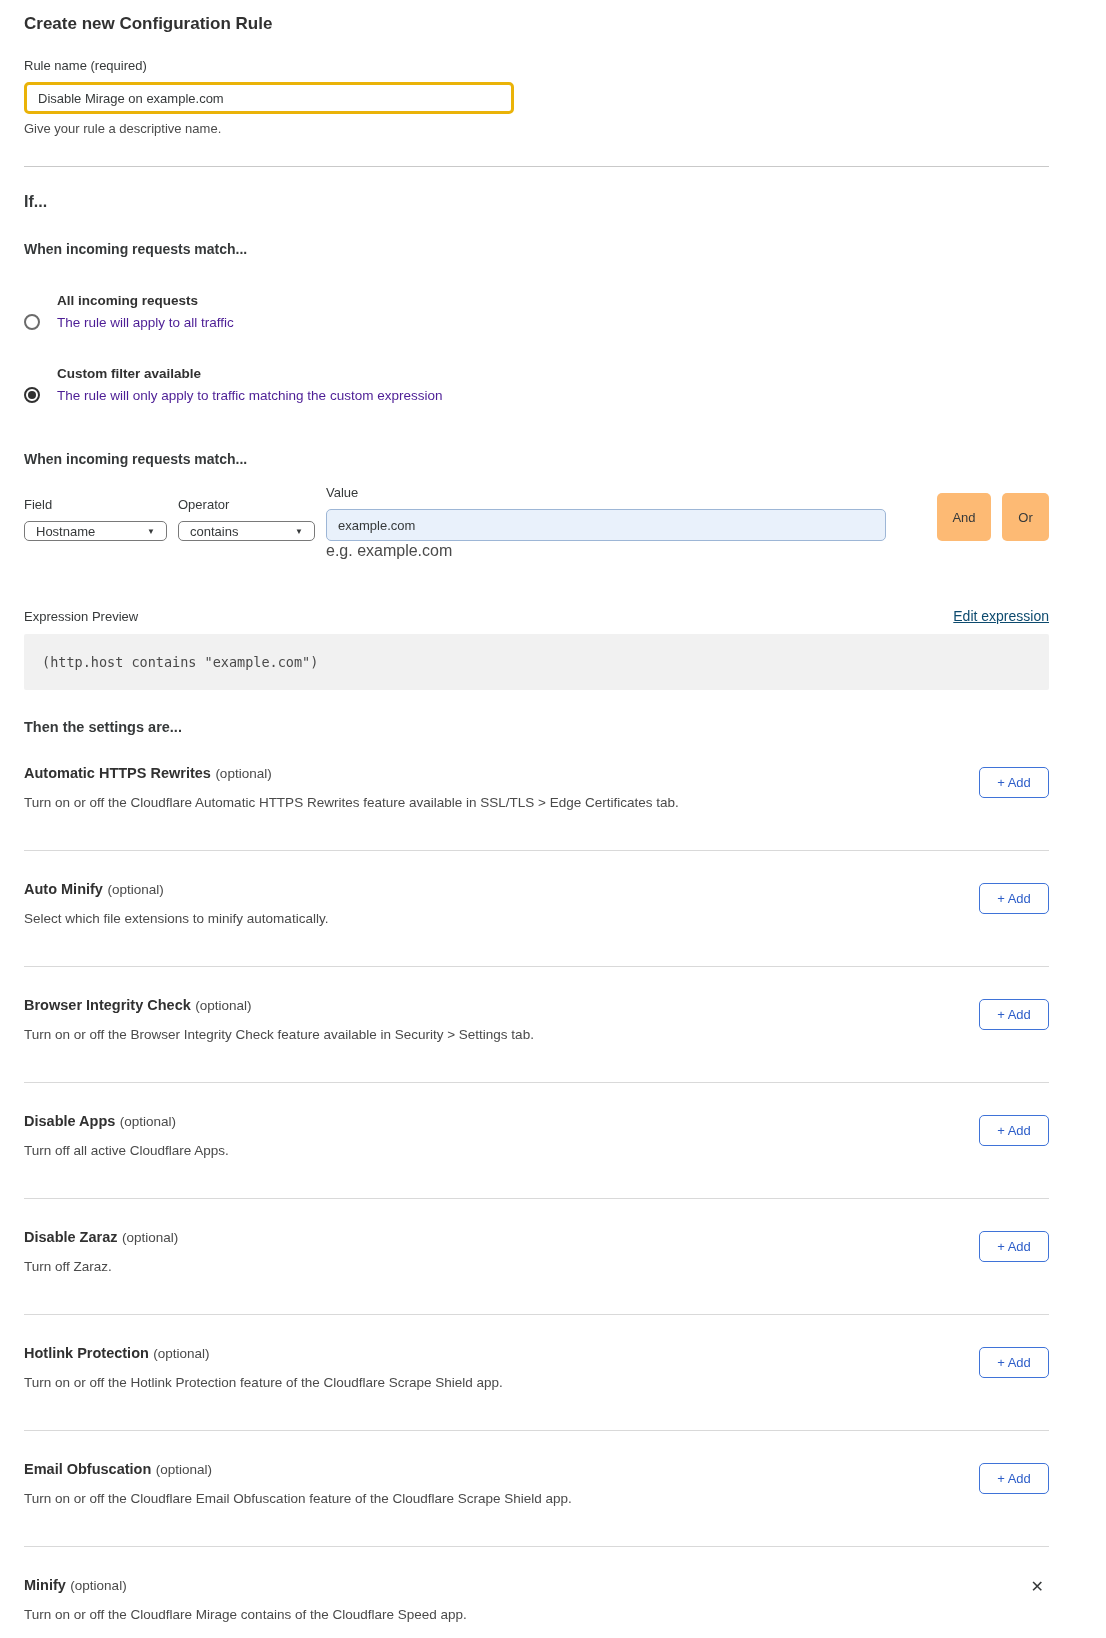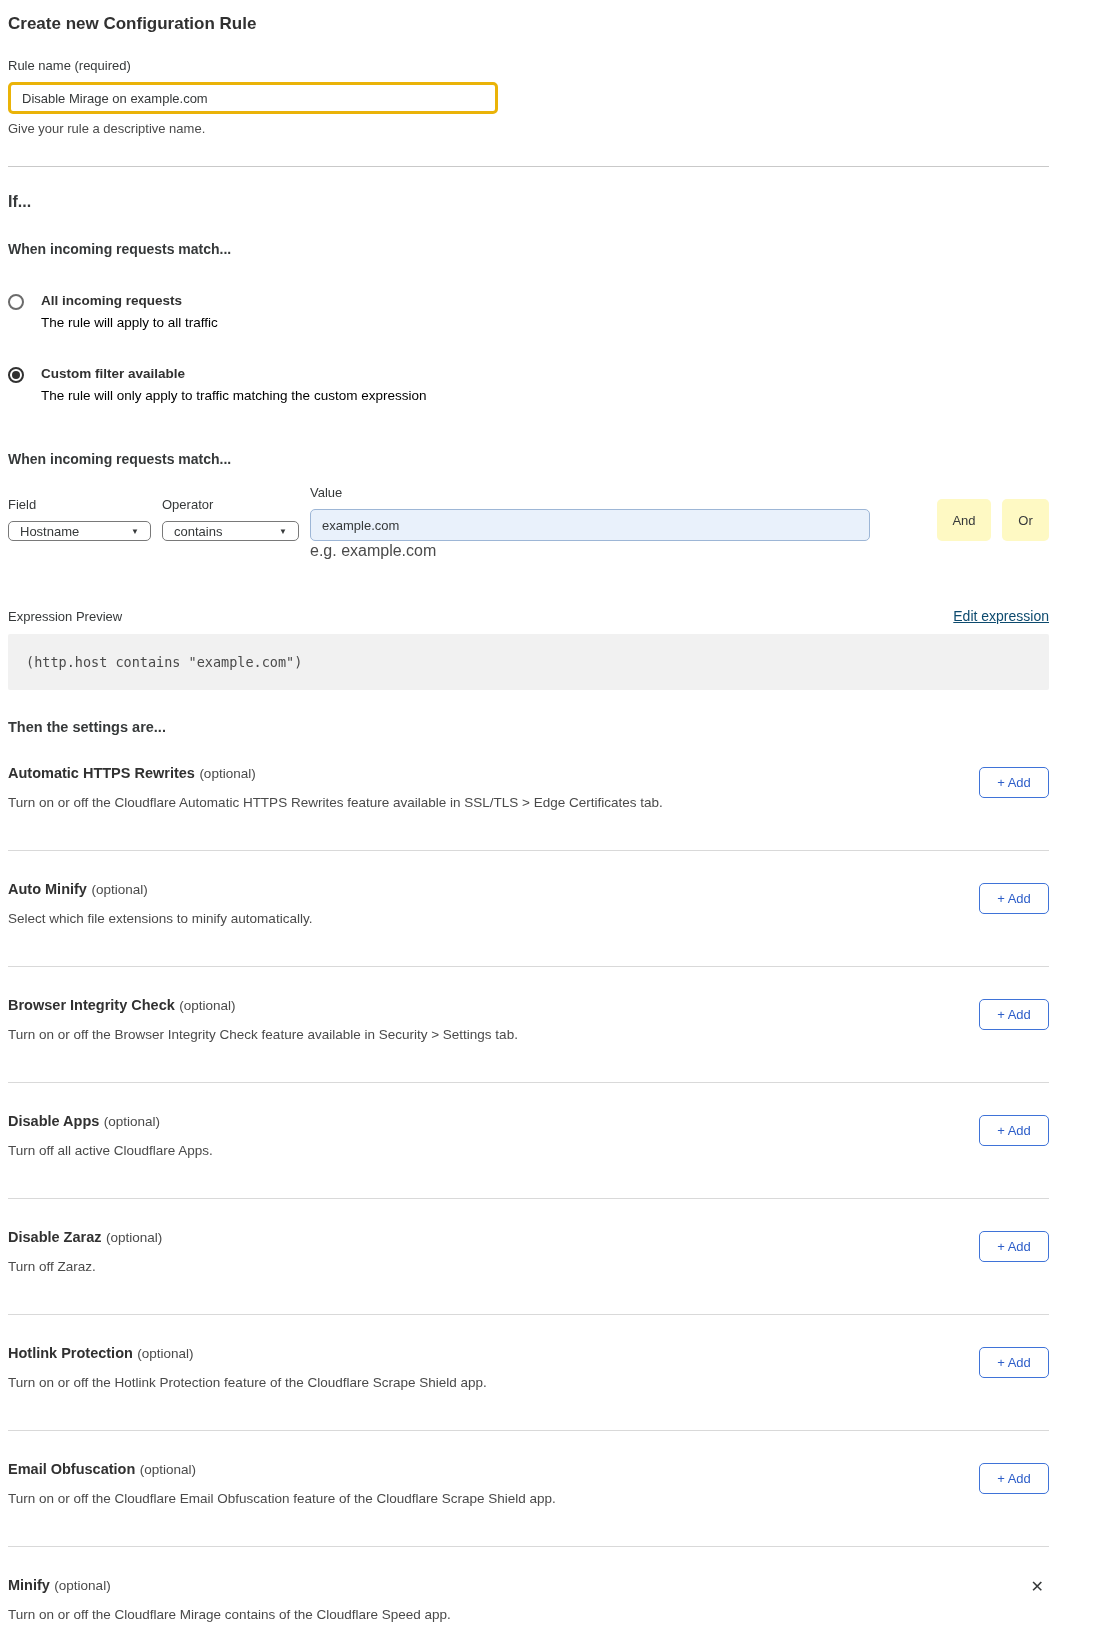"Create new Configuration Rule" .content { padding: 14px 57px 0 8px -> 14px 57px 0 24px }
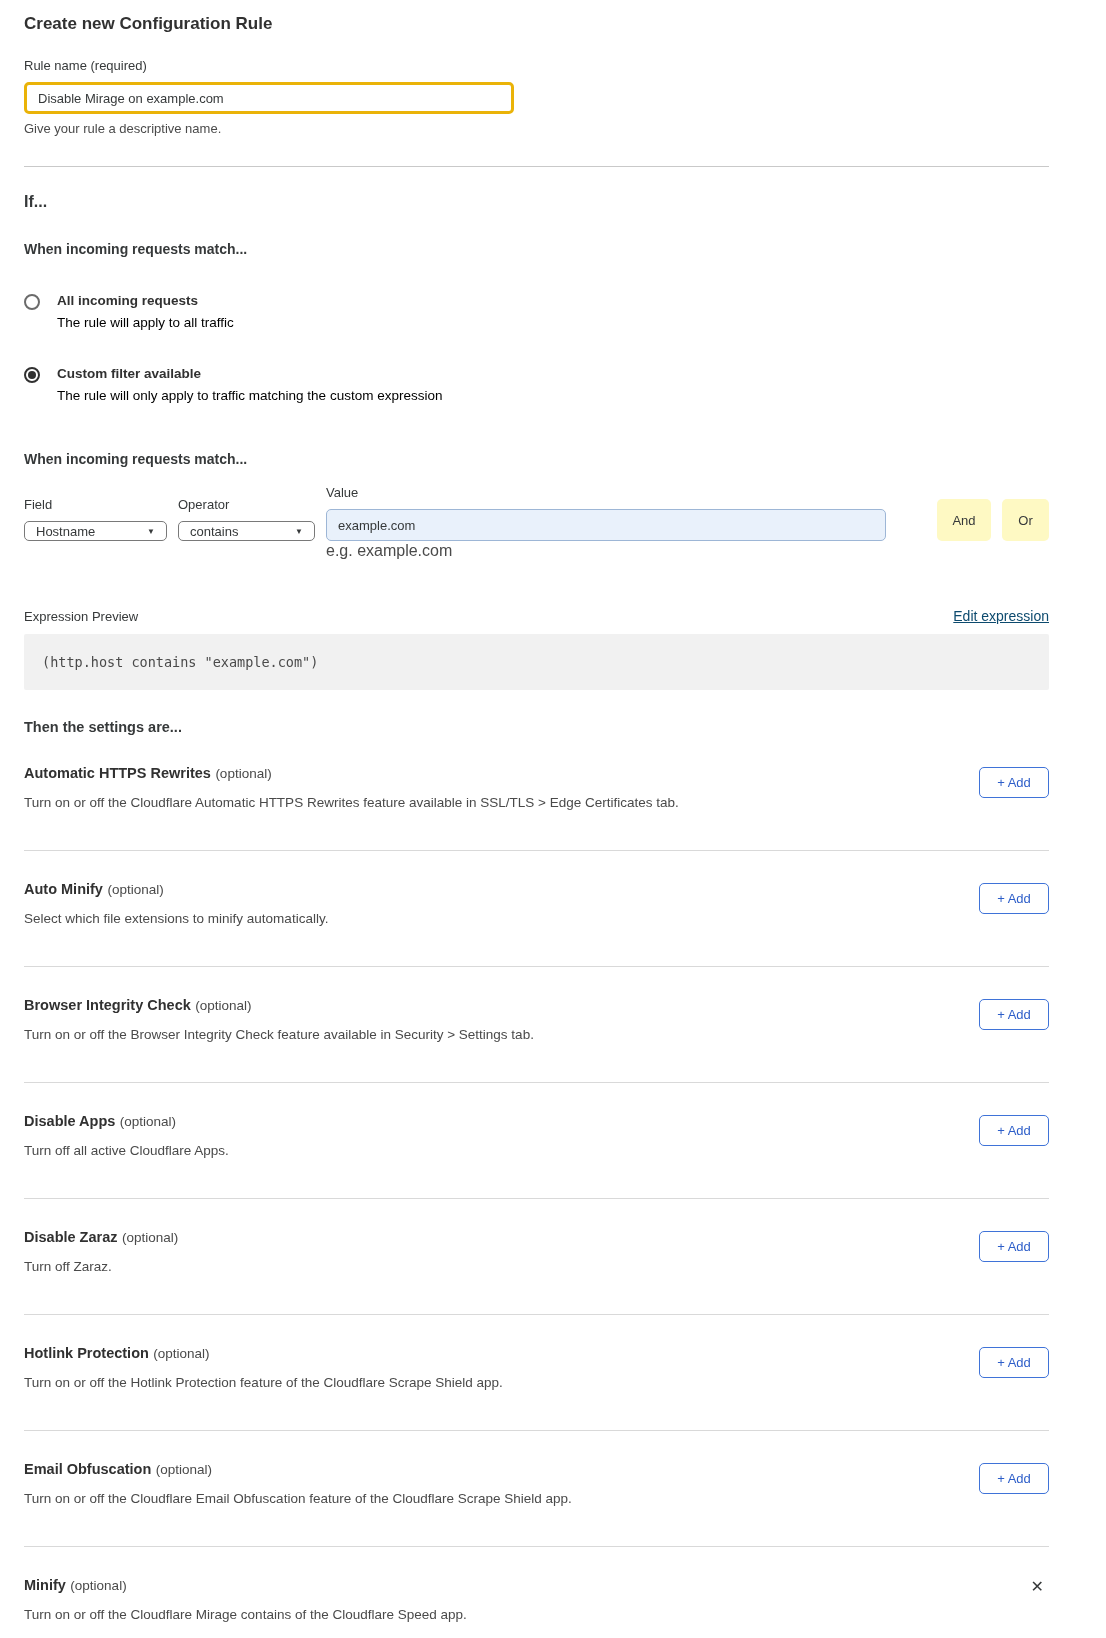"All incoming requests" .radio-option { align-items: none -> flex-end }
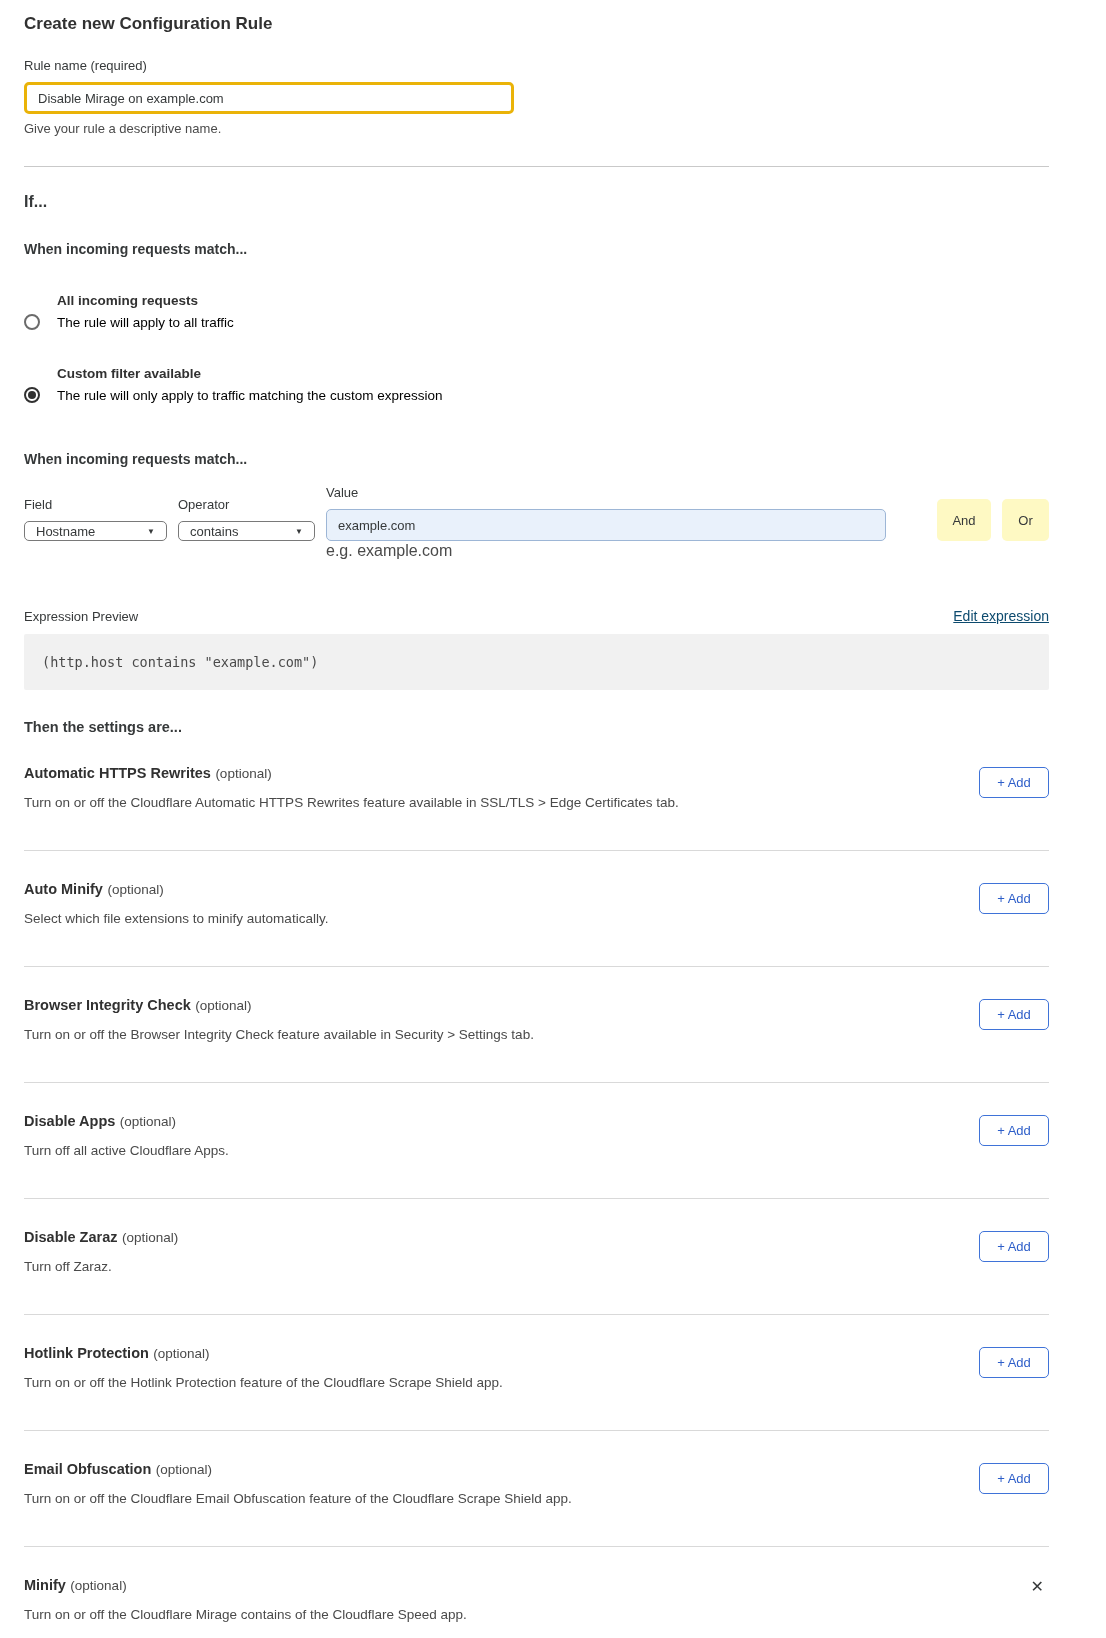"The rule will apply to" .radio-desc { color: #000000 -> #4c1d95 }
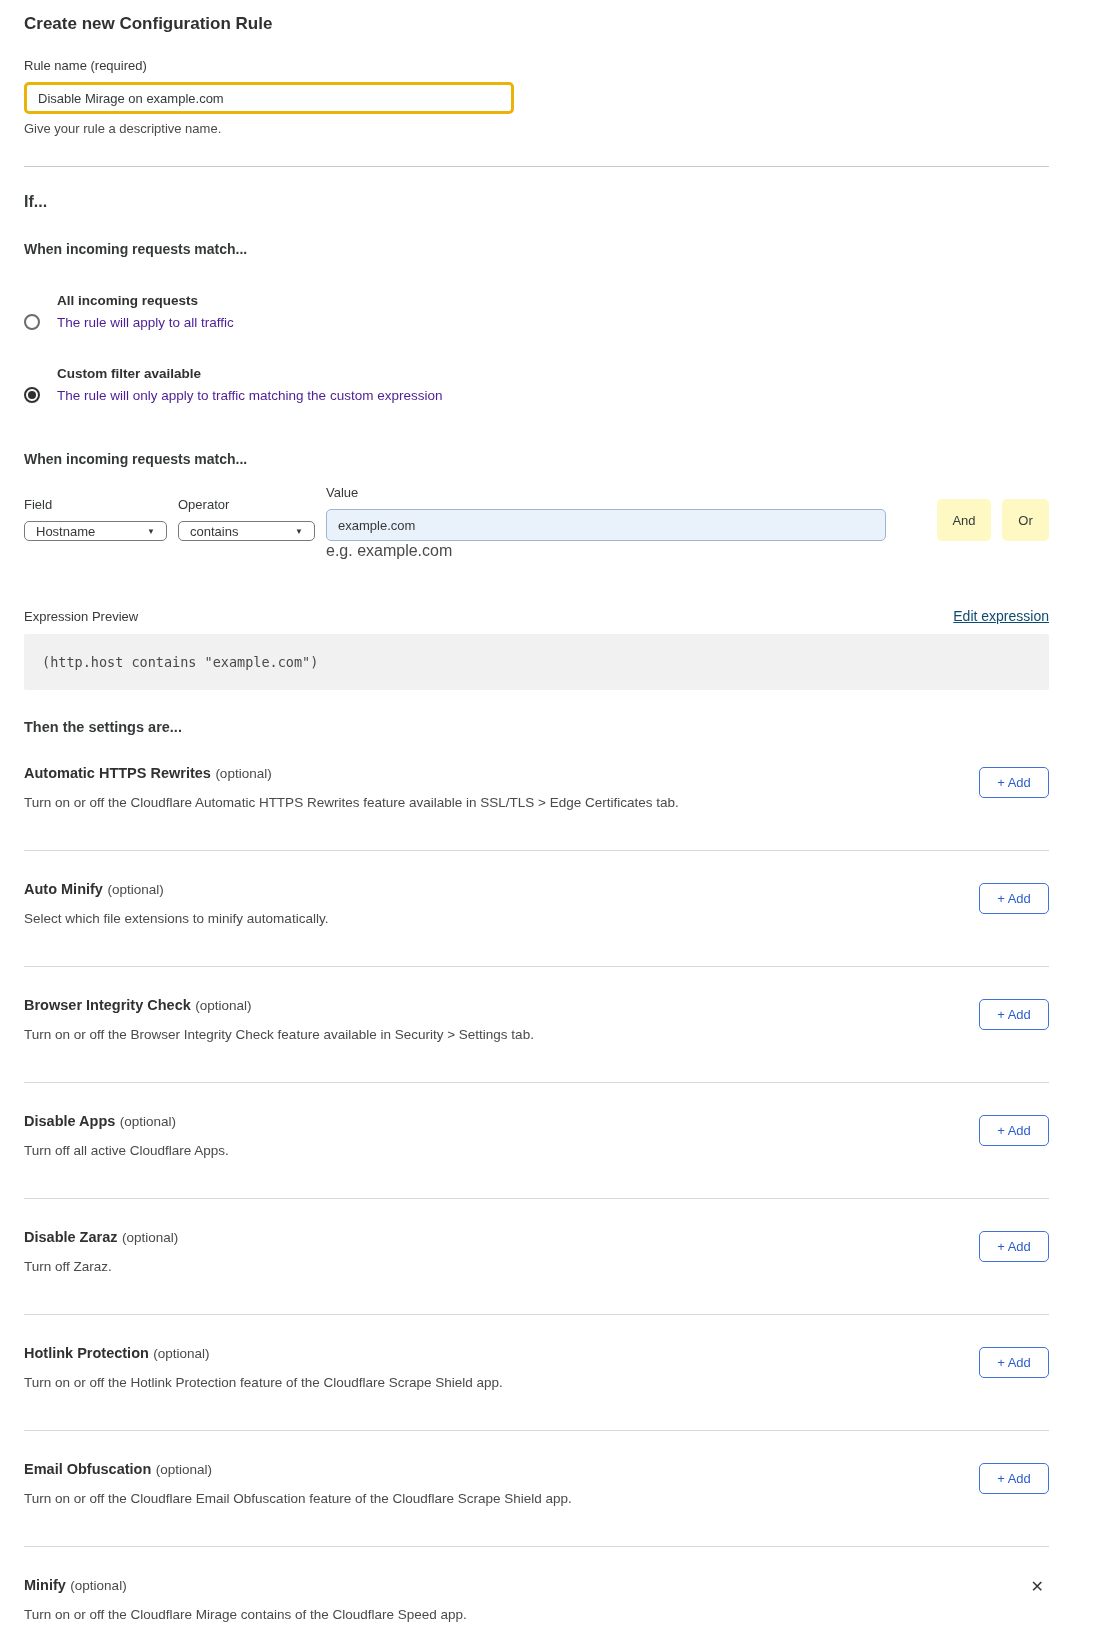"And" .gray-btn { background: #fef9c3 -> #fdba74; height: 42px -> 48px }
